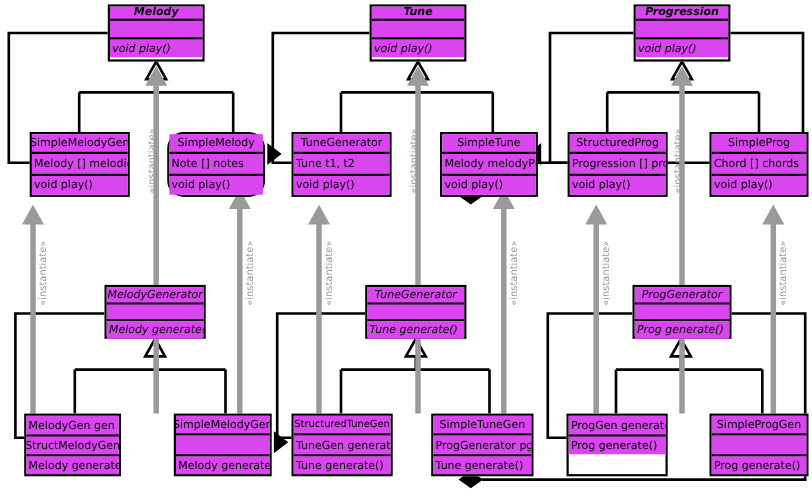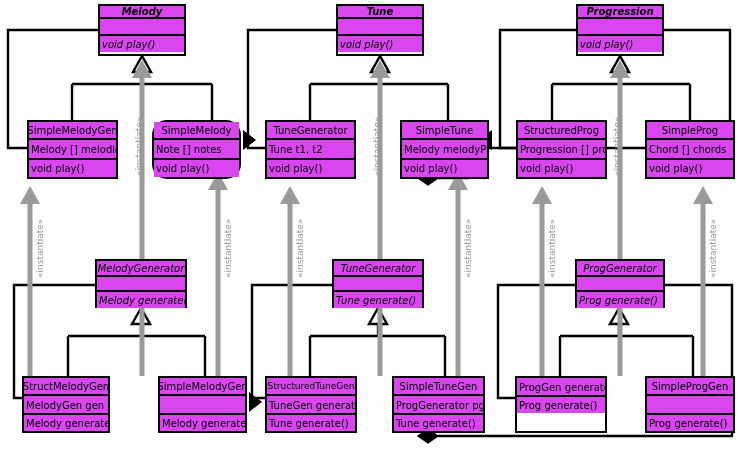"StructMelodyGen" div.row { order: before "MelodyGen gen" -> after "MelodyGen gen" }
